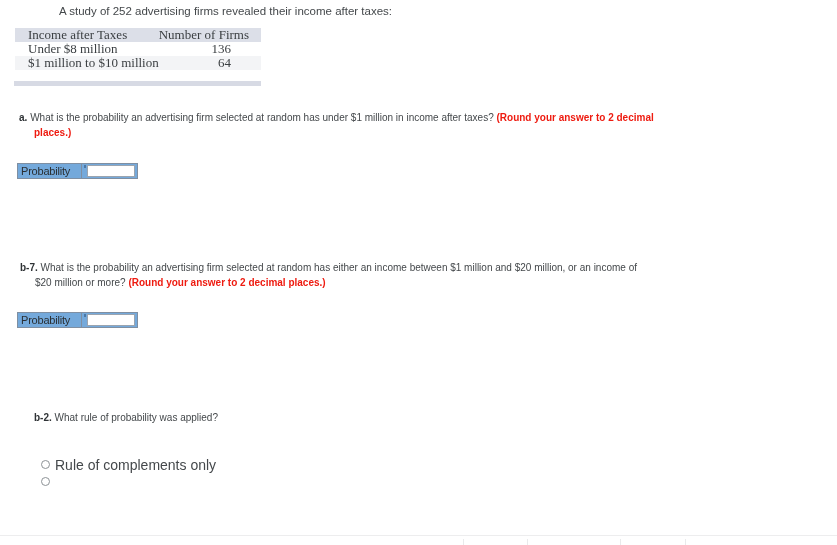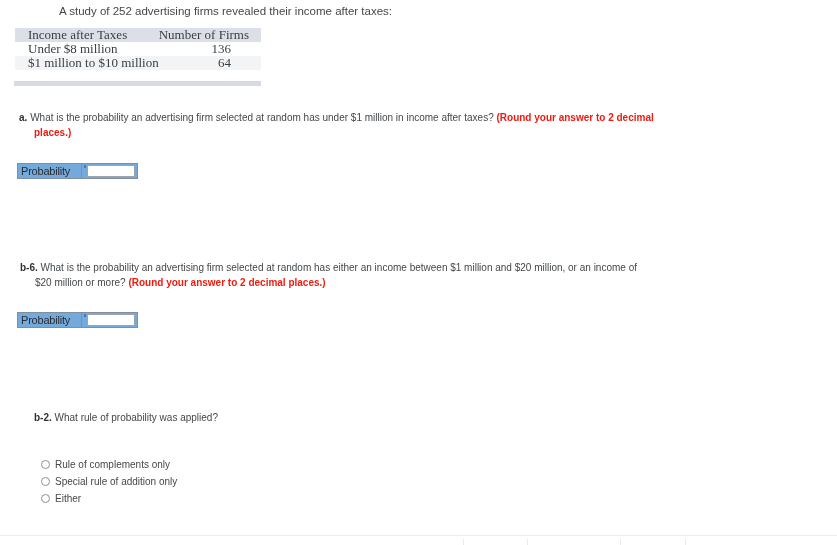"b-6." span.q-marker { text: b-6 -> b-7 }
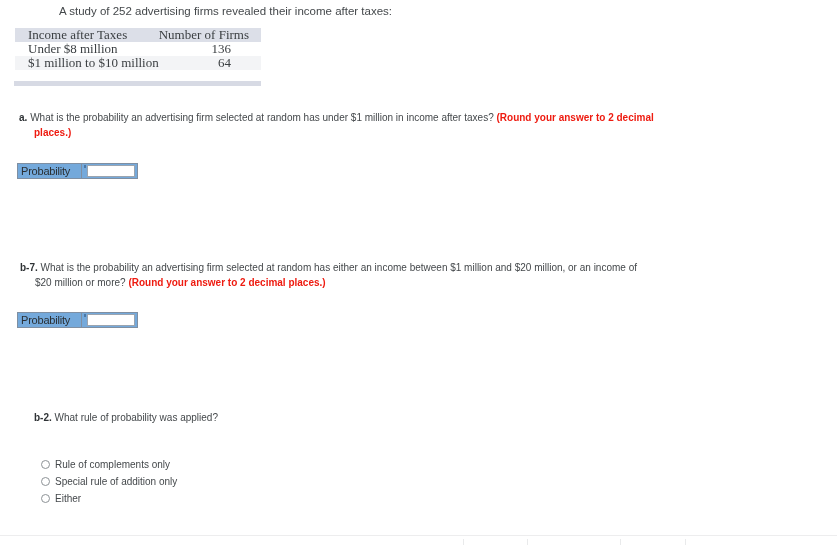"Rule of complements only" .radio-text { font-size: 10px -> 14px }
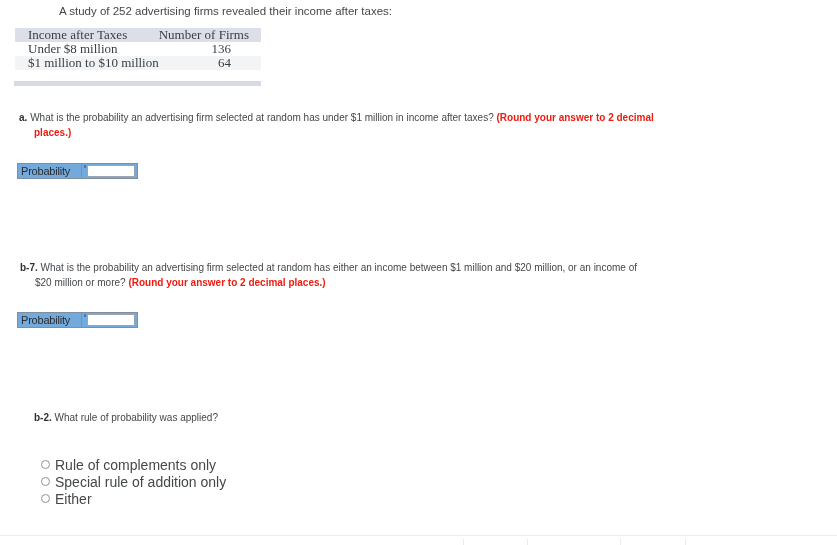"Special rule of addition only" span.radio-text { html: <span>Special rule of addition only</span> -> none }
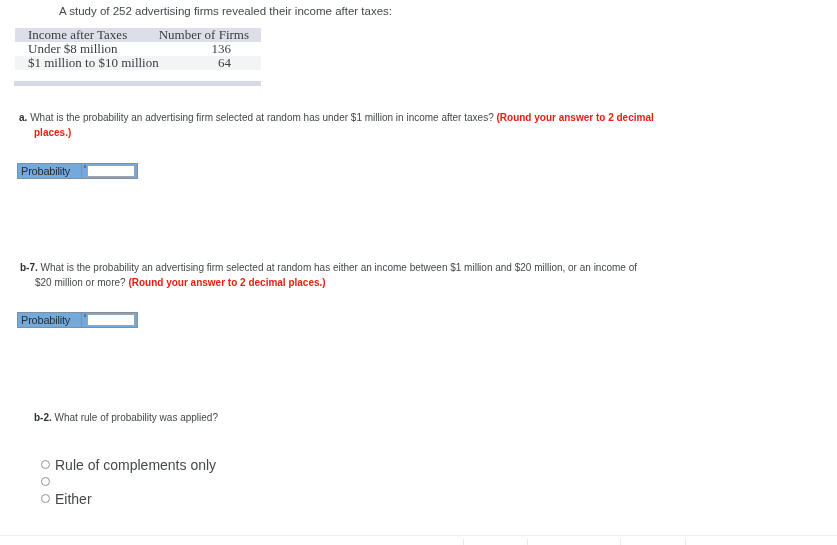"Either" label.radio-row { html: <label> <span></span> <span>Either</span> </label> -> none }
